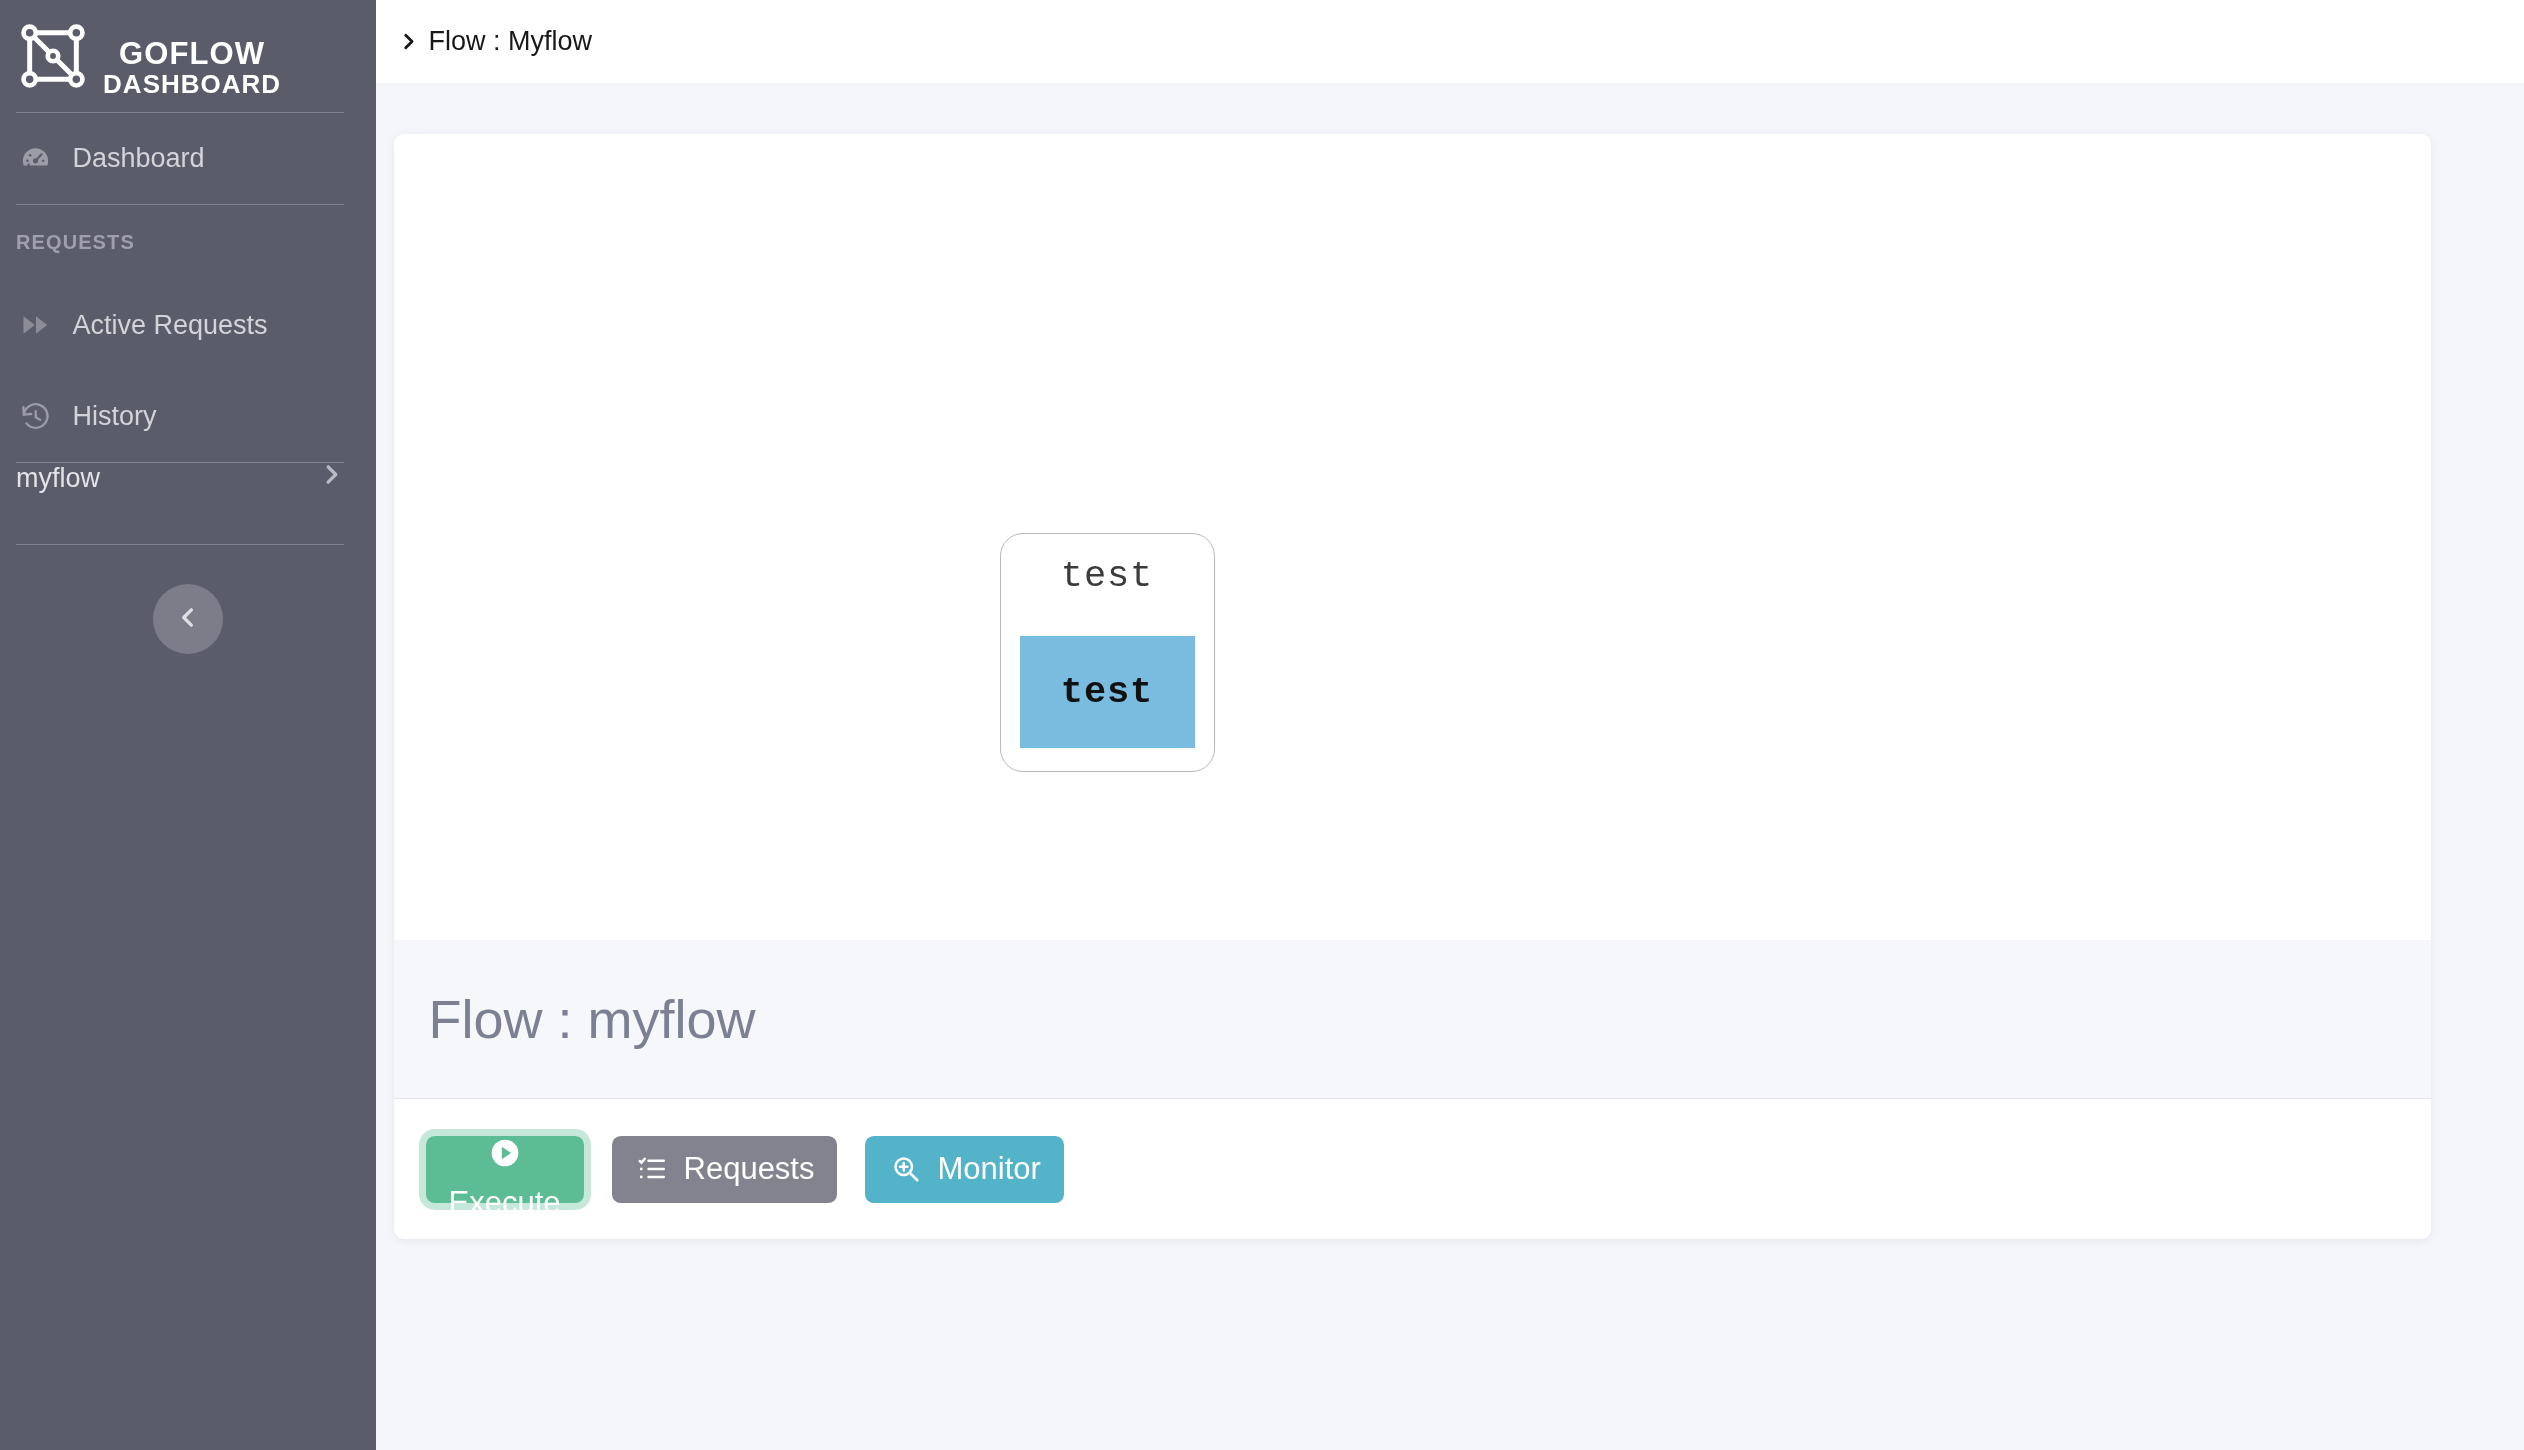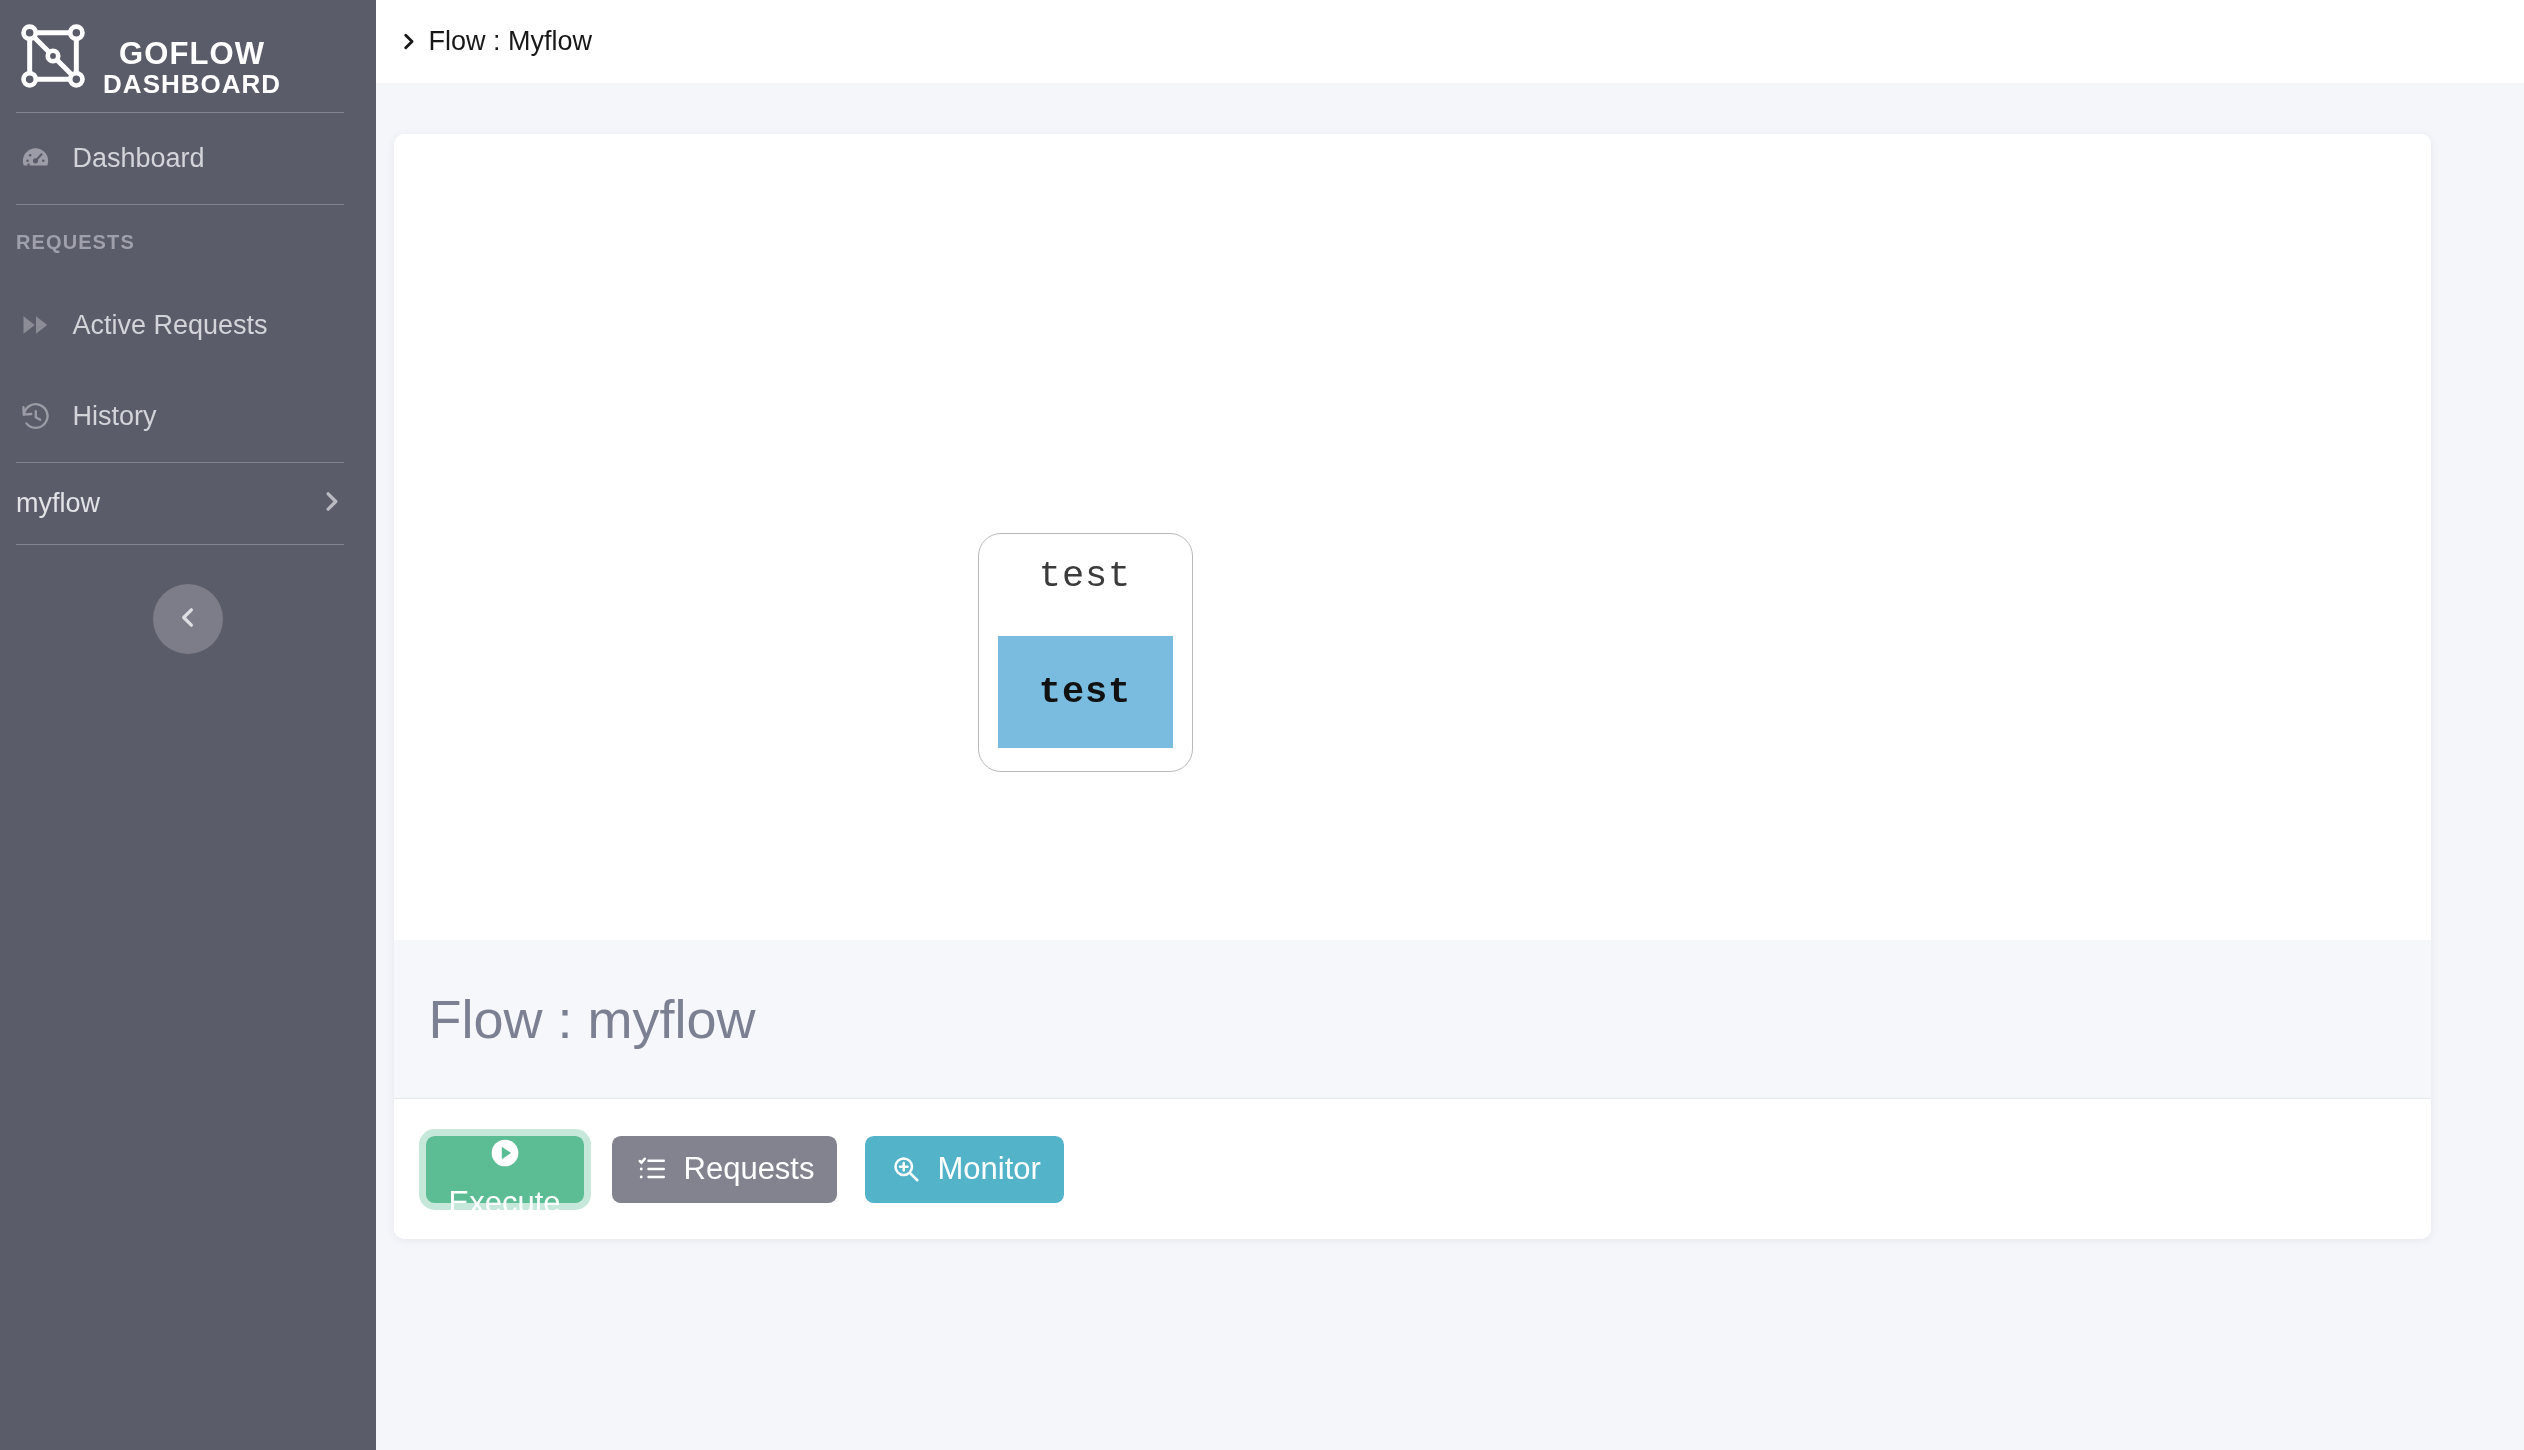"myflow" .sb-flow { align-items: center -> none }
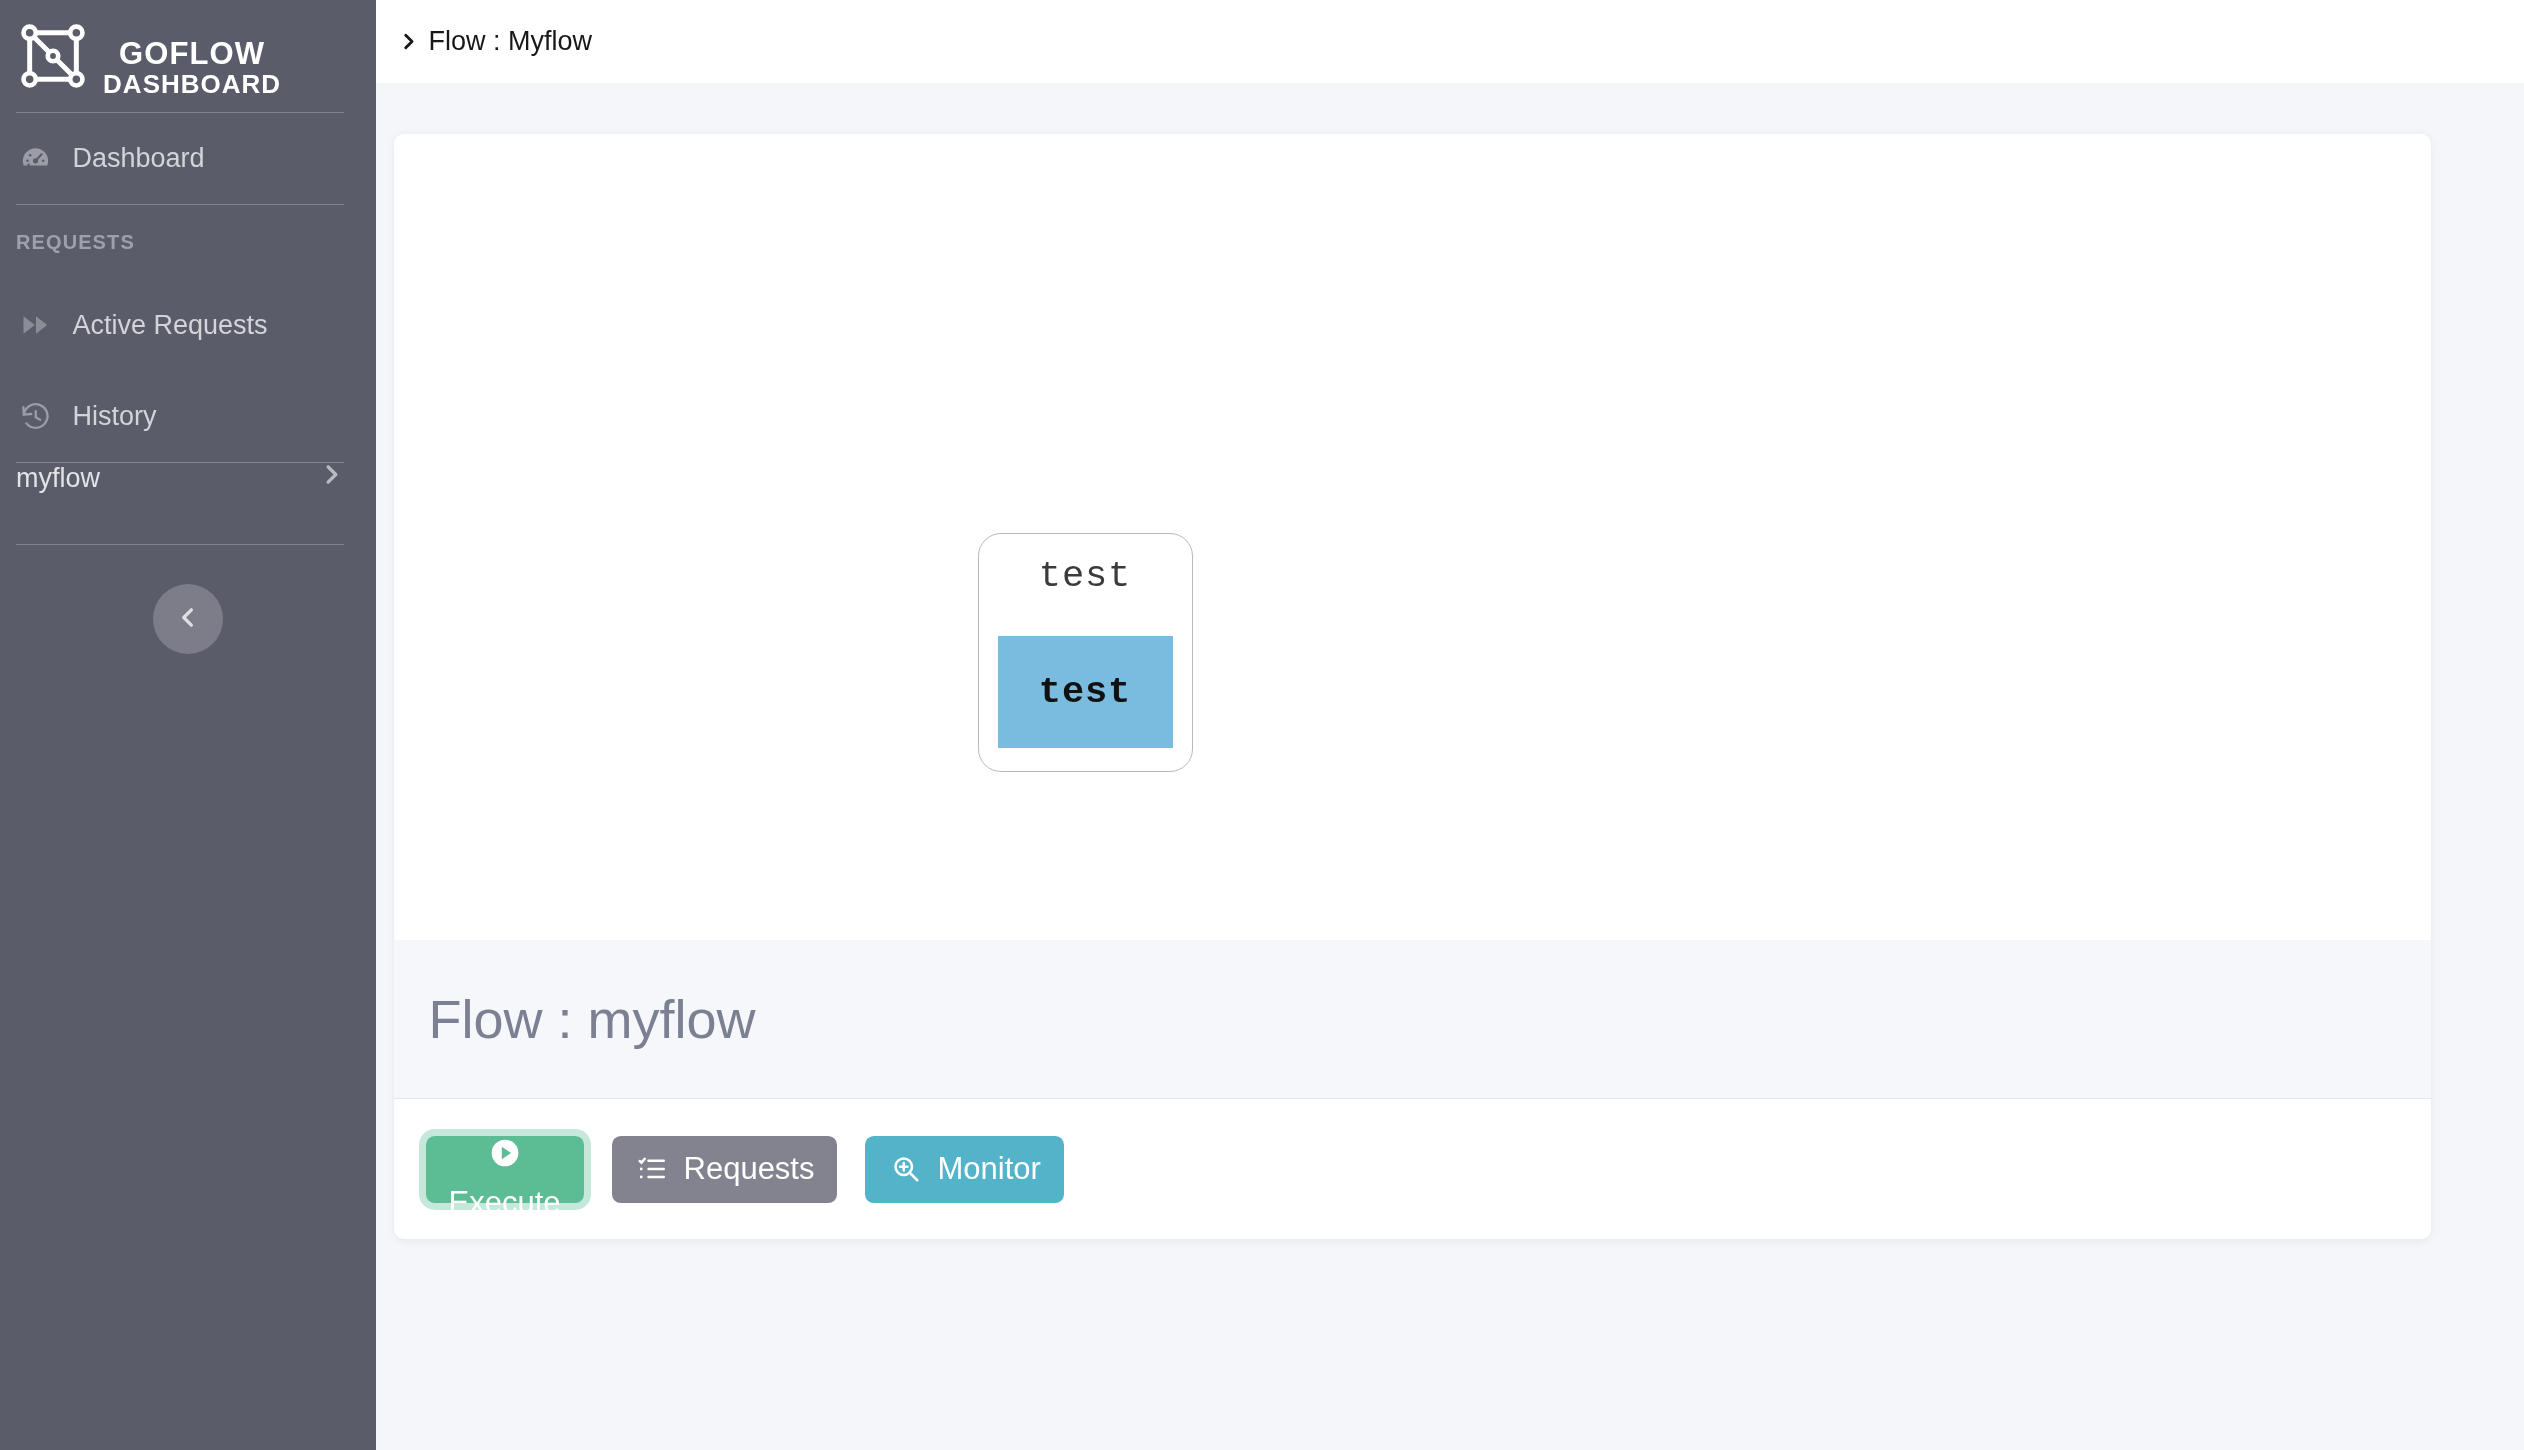"test" .flow-node { left: 584px -> 606px }
